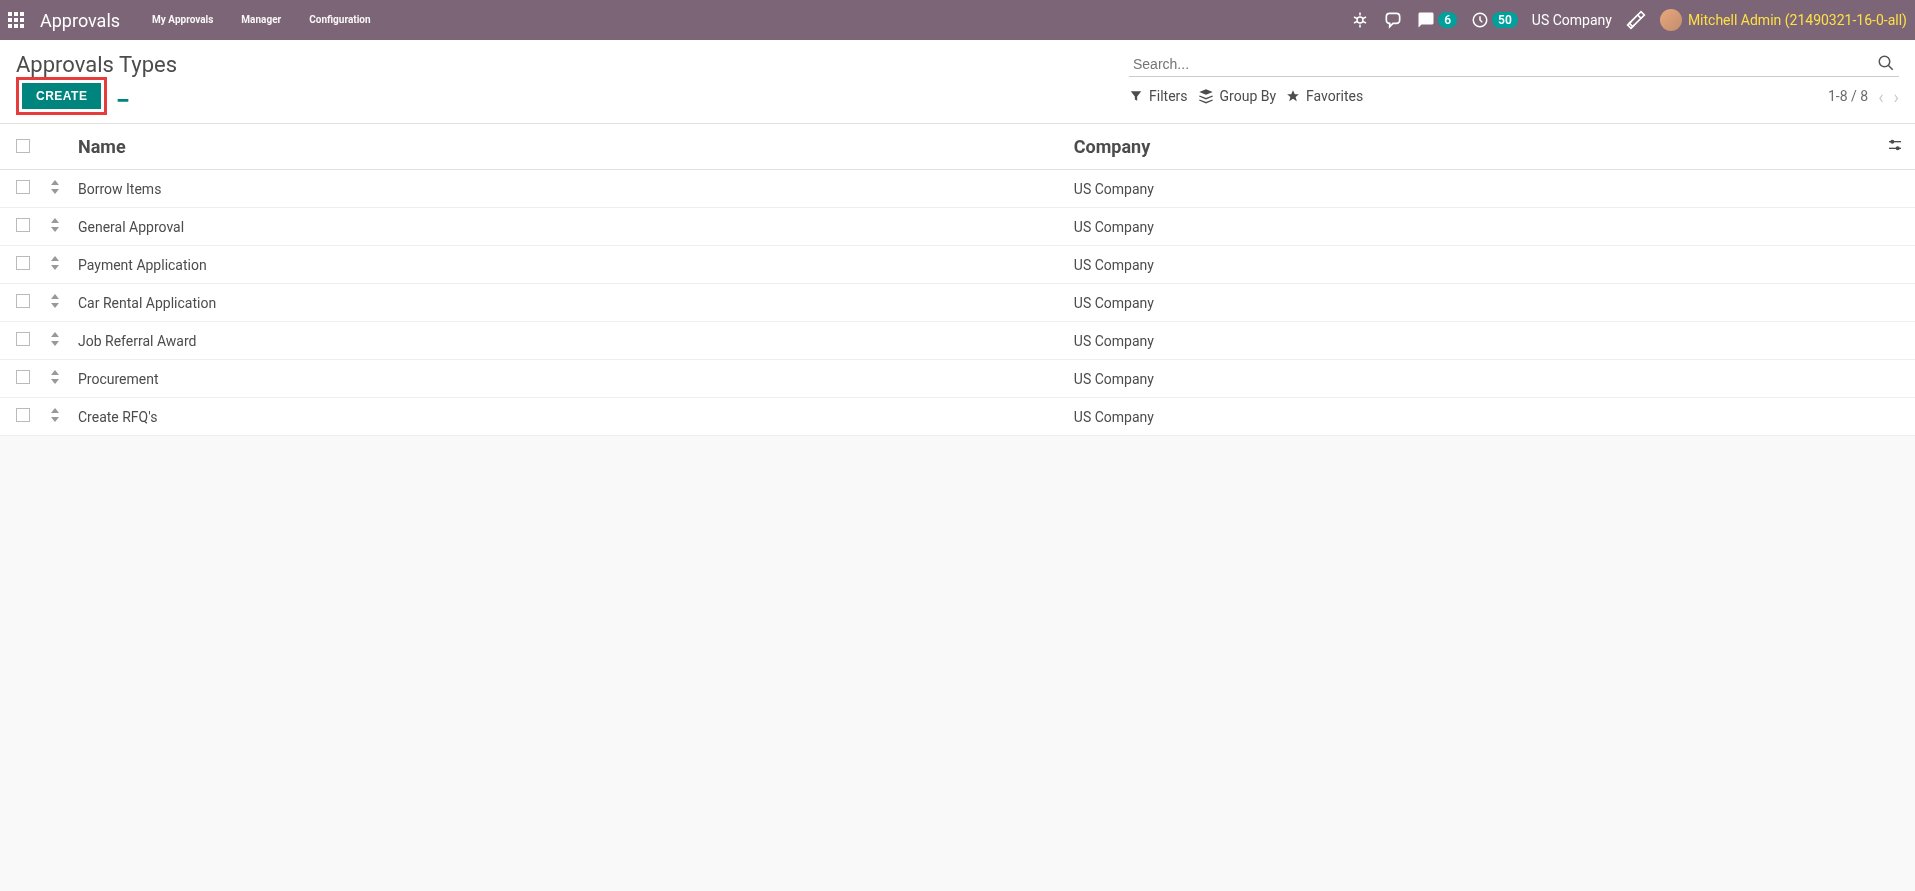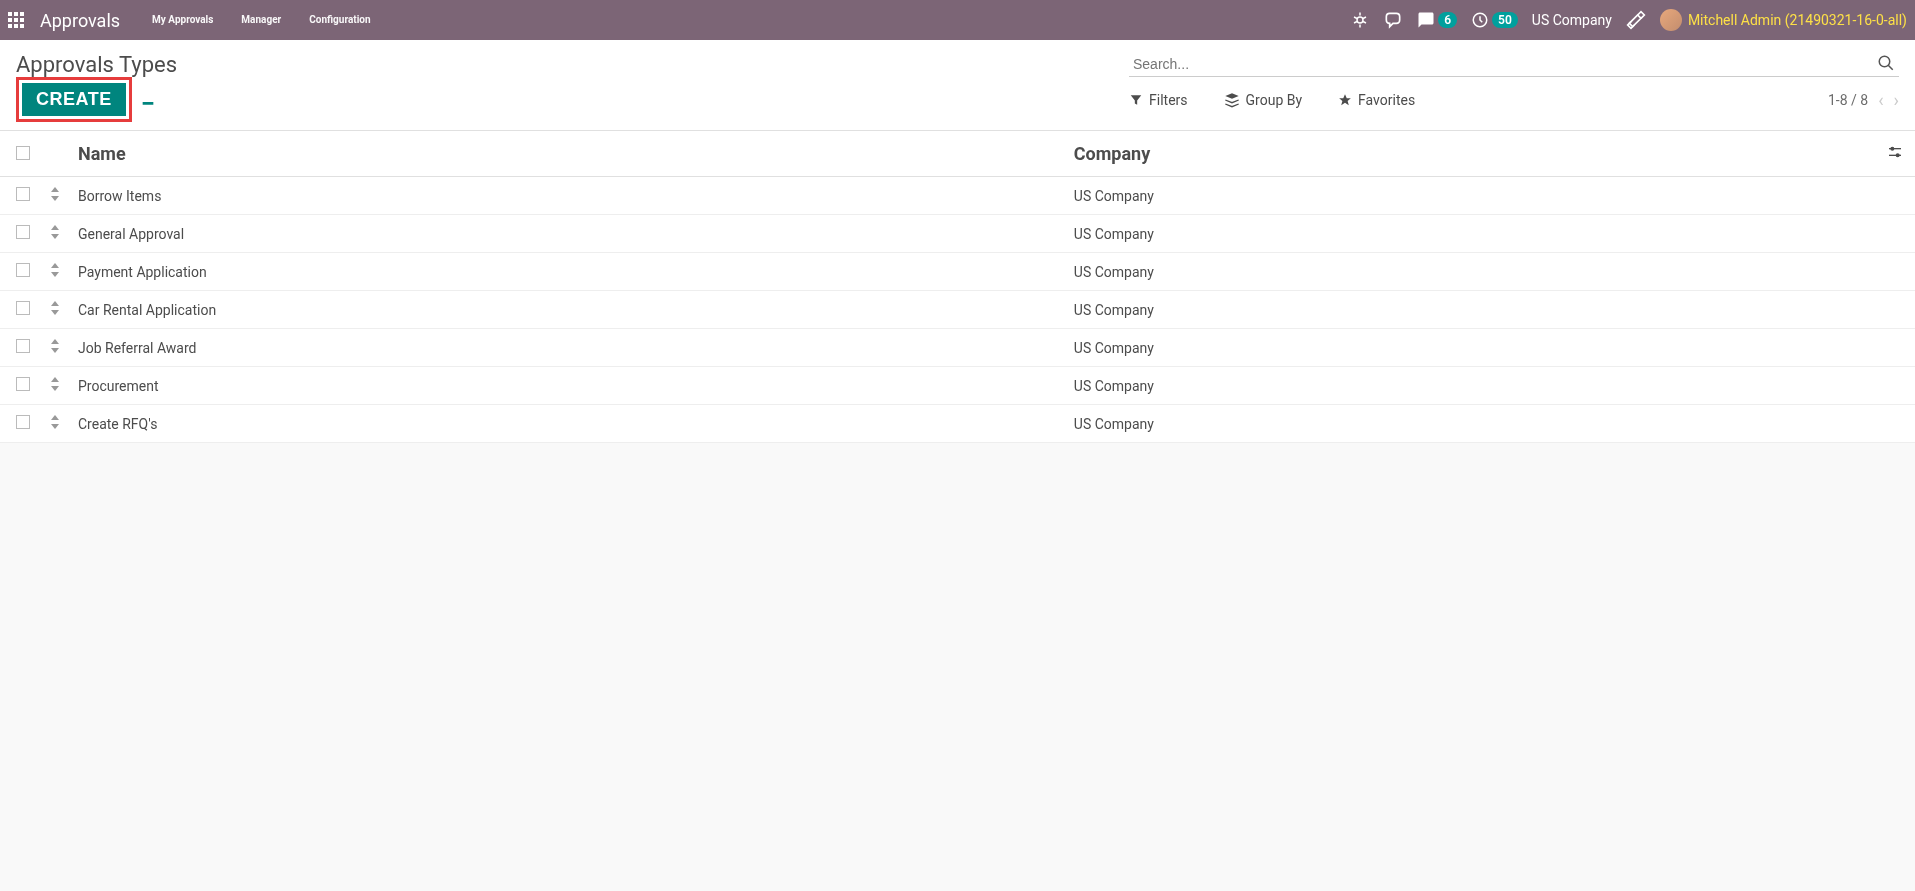"CREATE" .btn-create { font-size: 18px -> 12px }
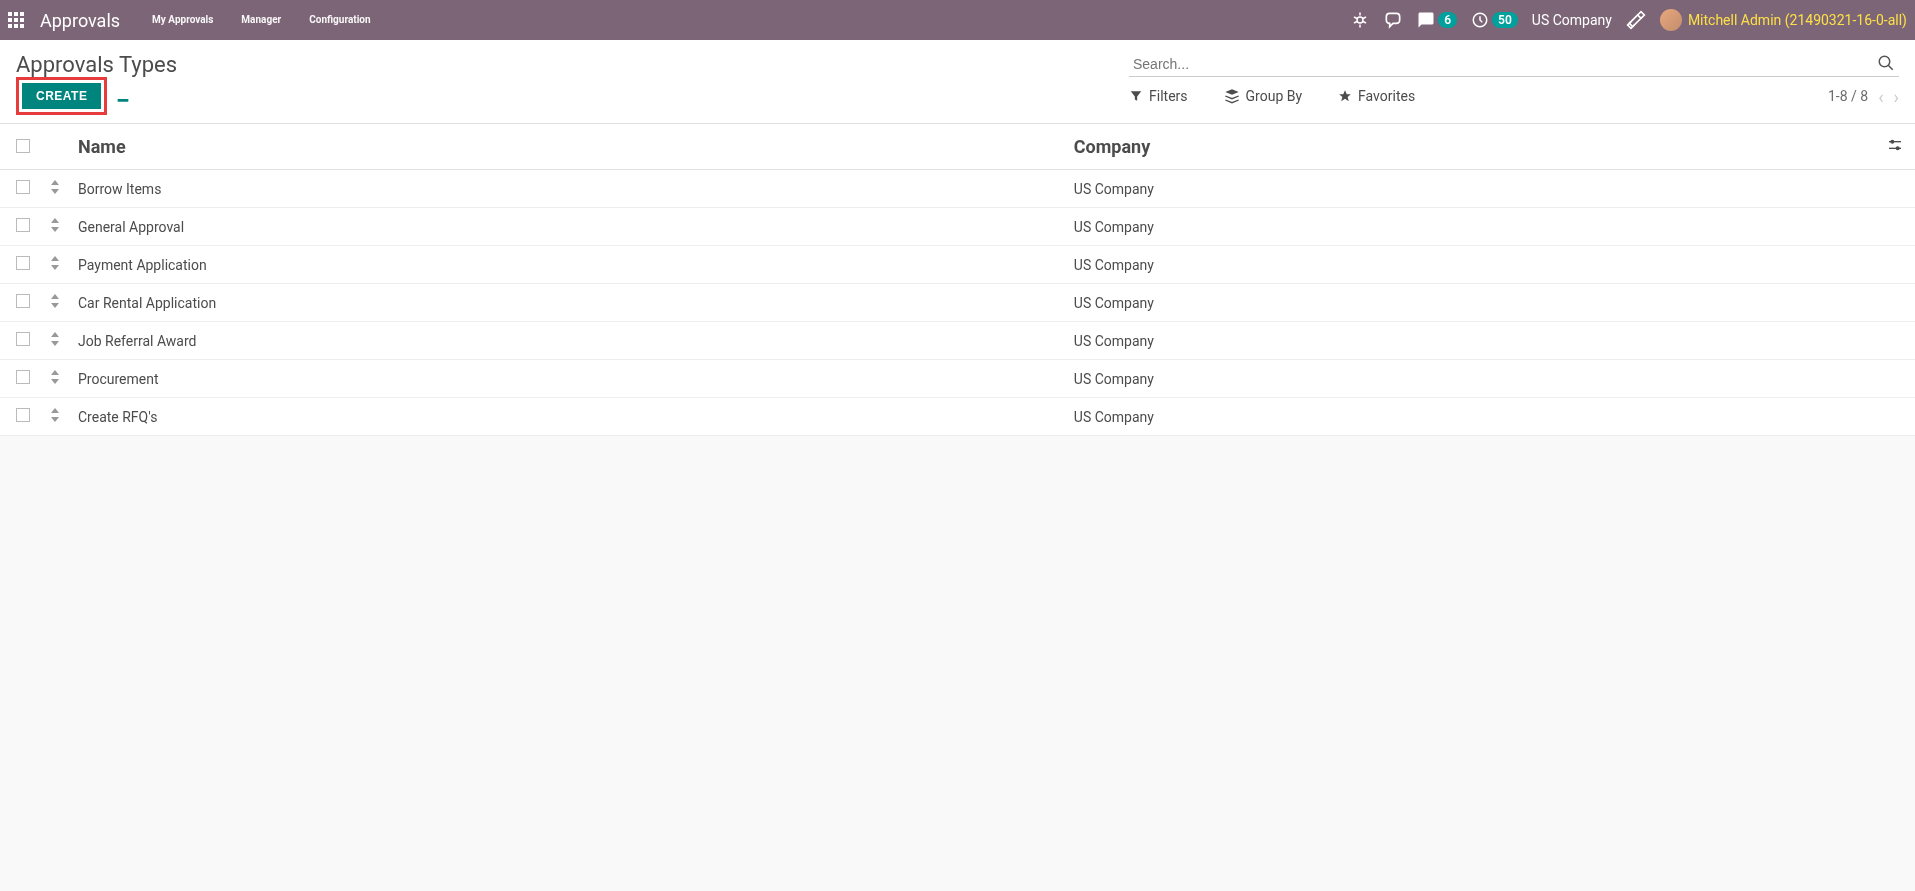"Filters" .search-options { gap: 36px -> 10px }
